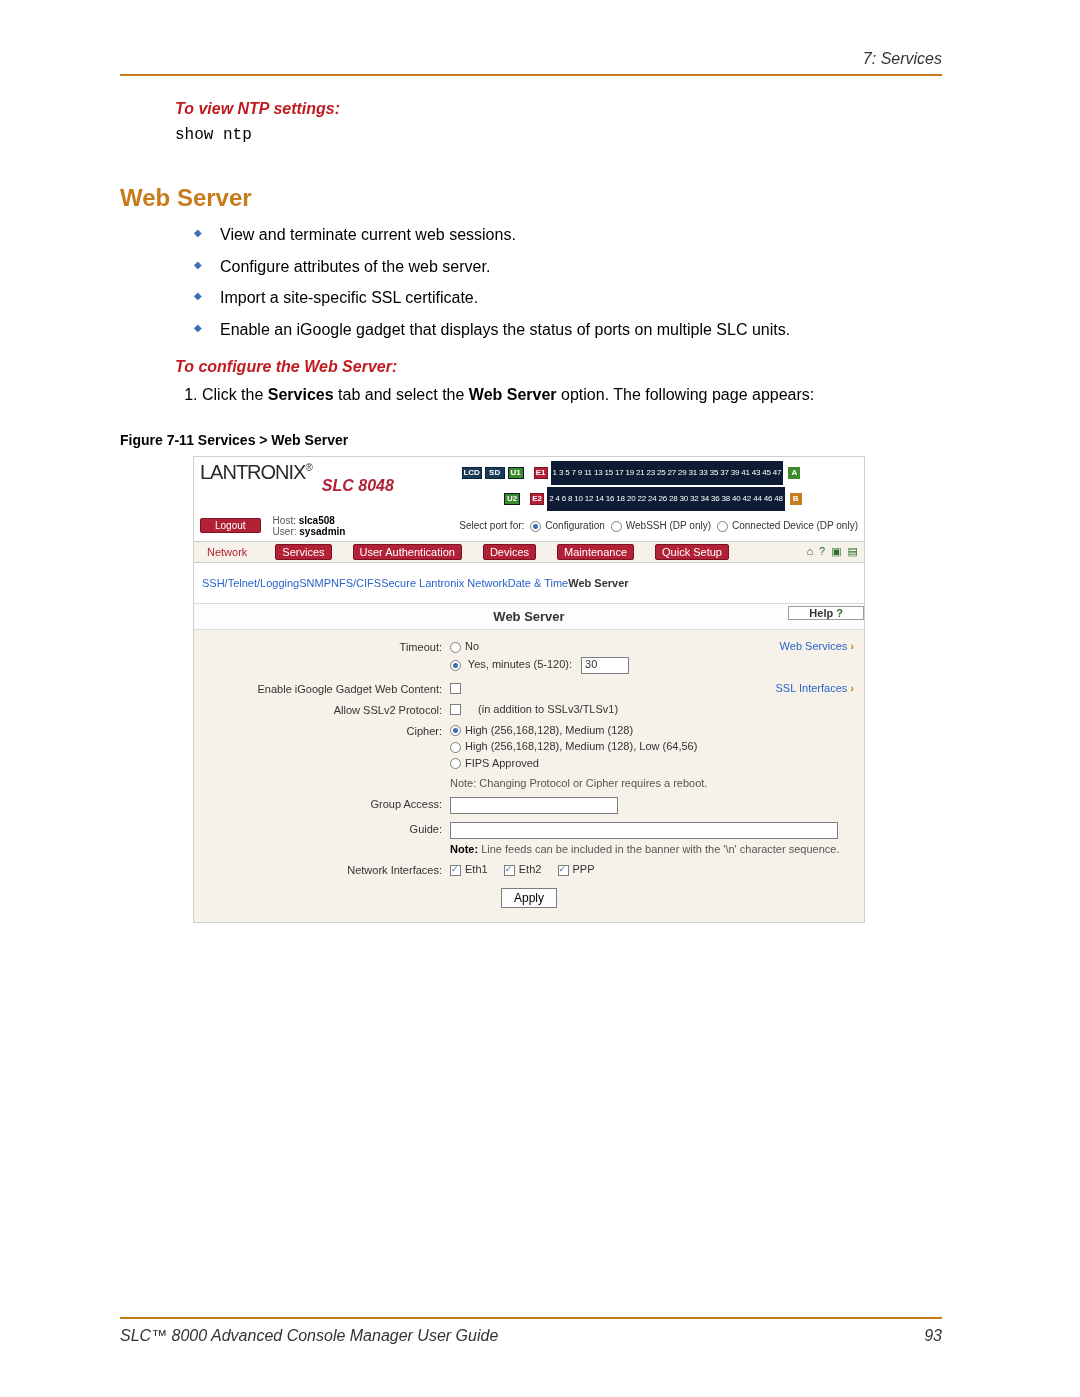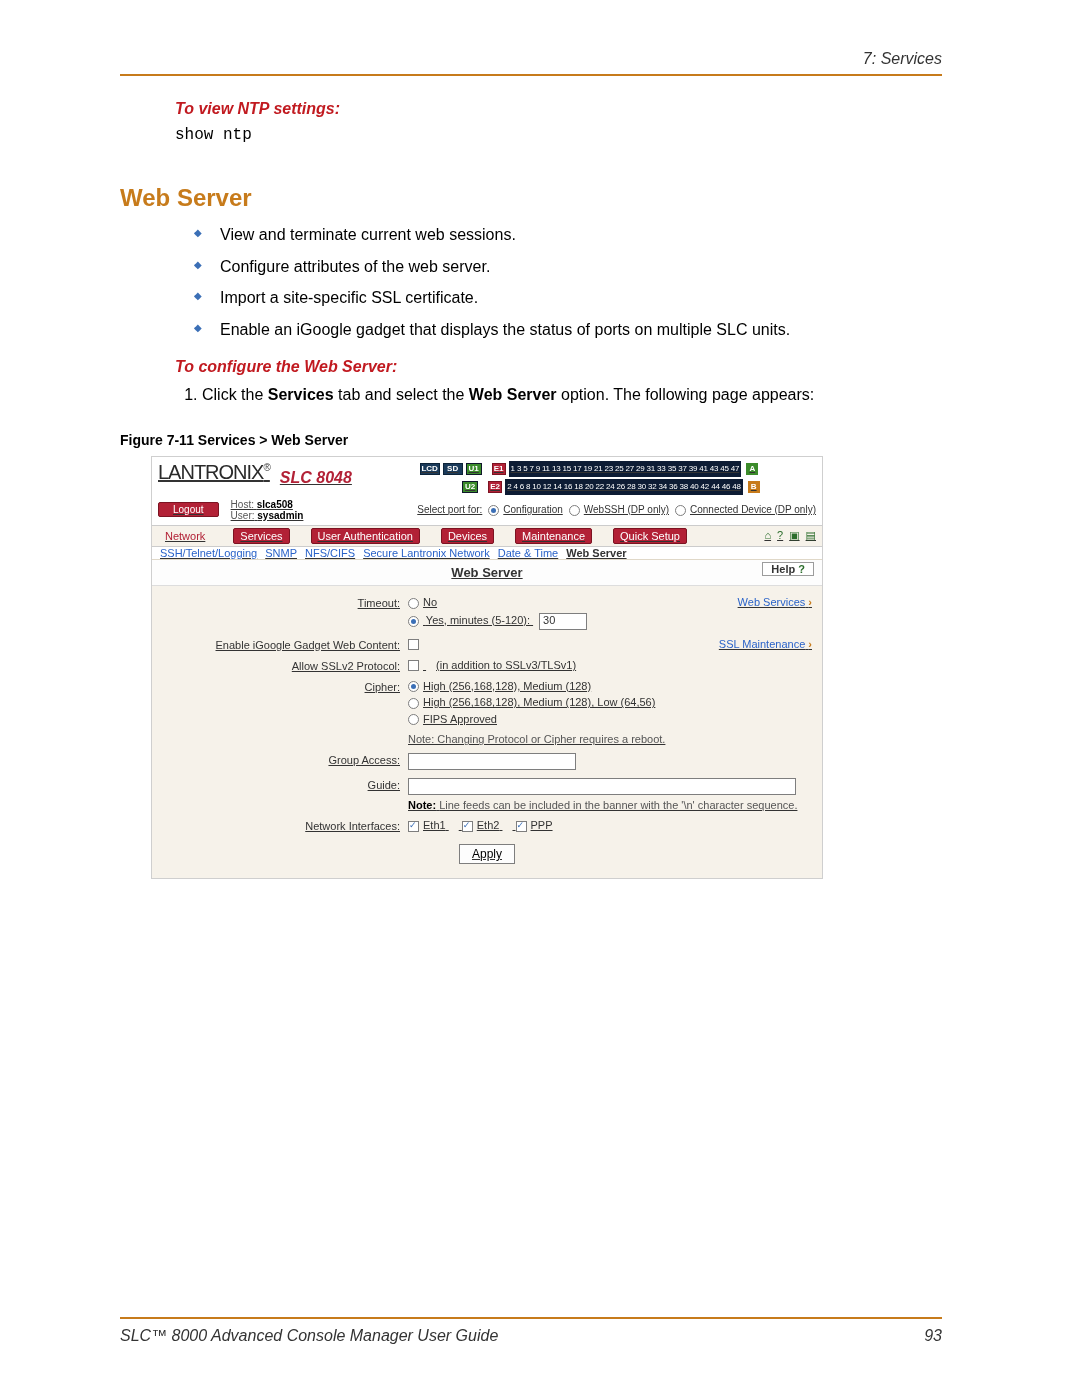"LANTRONIX®" .shot { margin: 0 0 40px 31px -> 0 0 40px 73px; text-decoration: underline -> none }
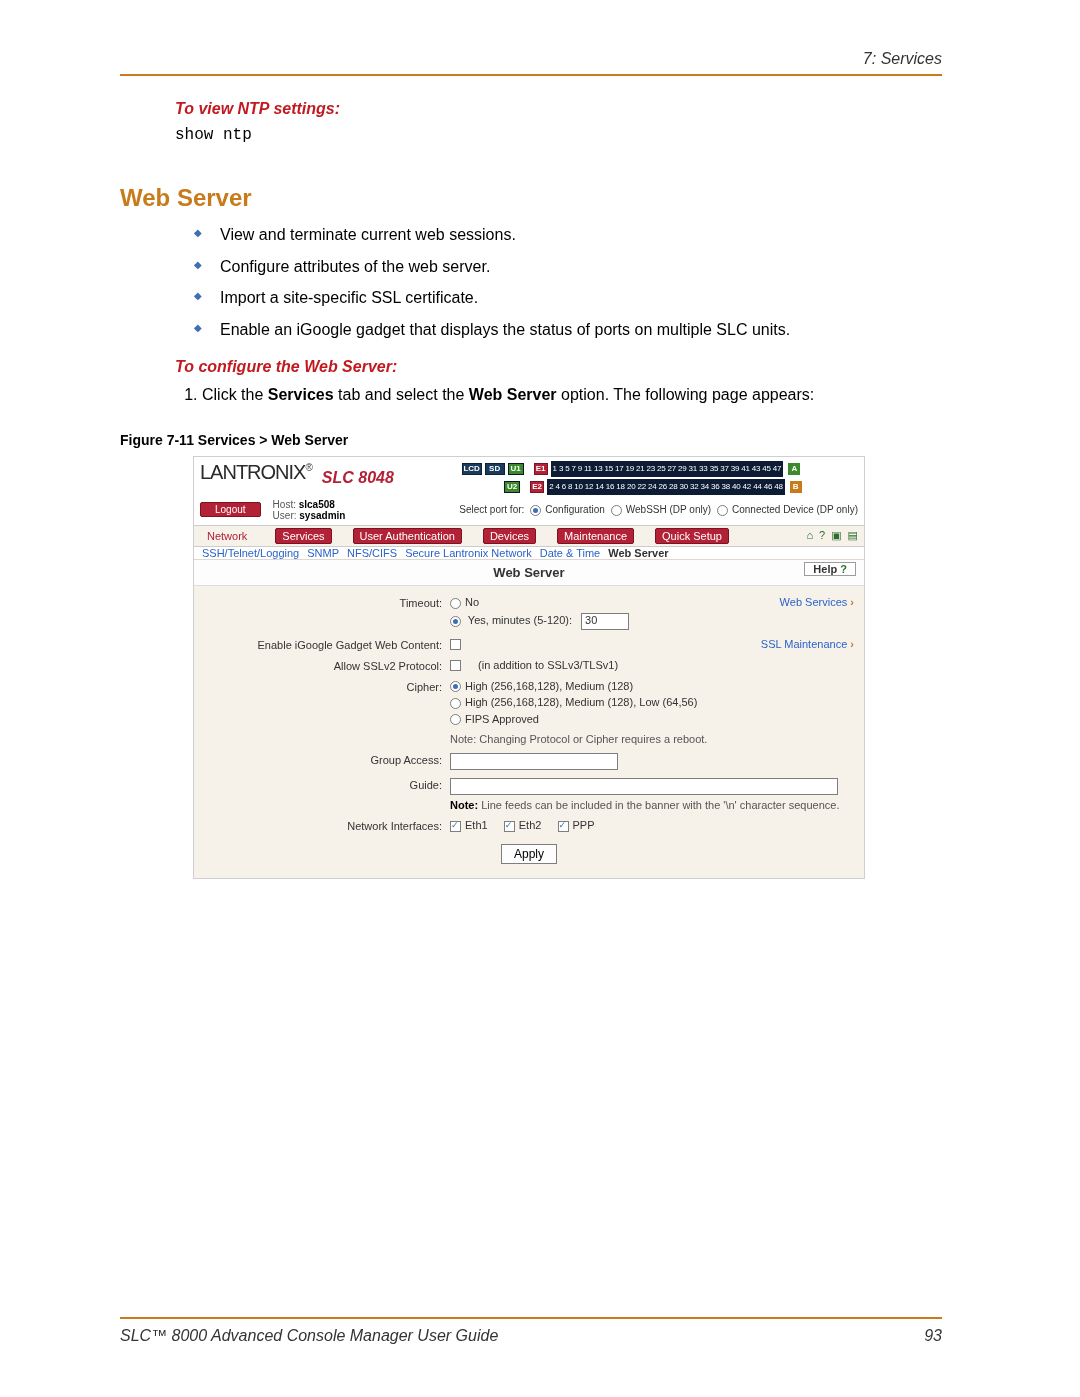"1 3 5 7 9" .port-nums-row { height: 16px -> 24px }
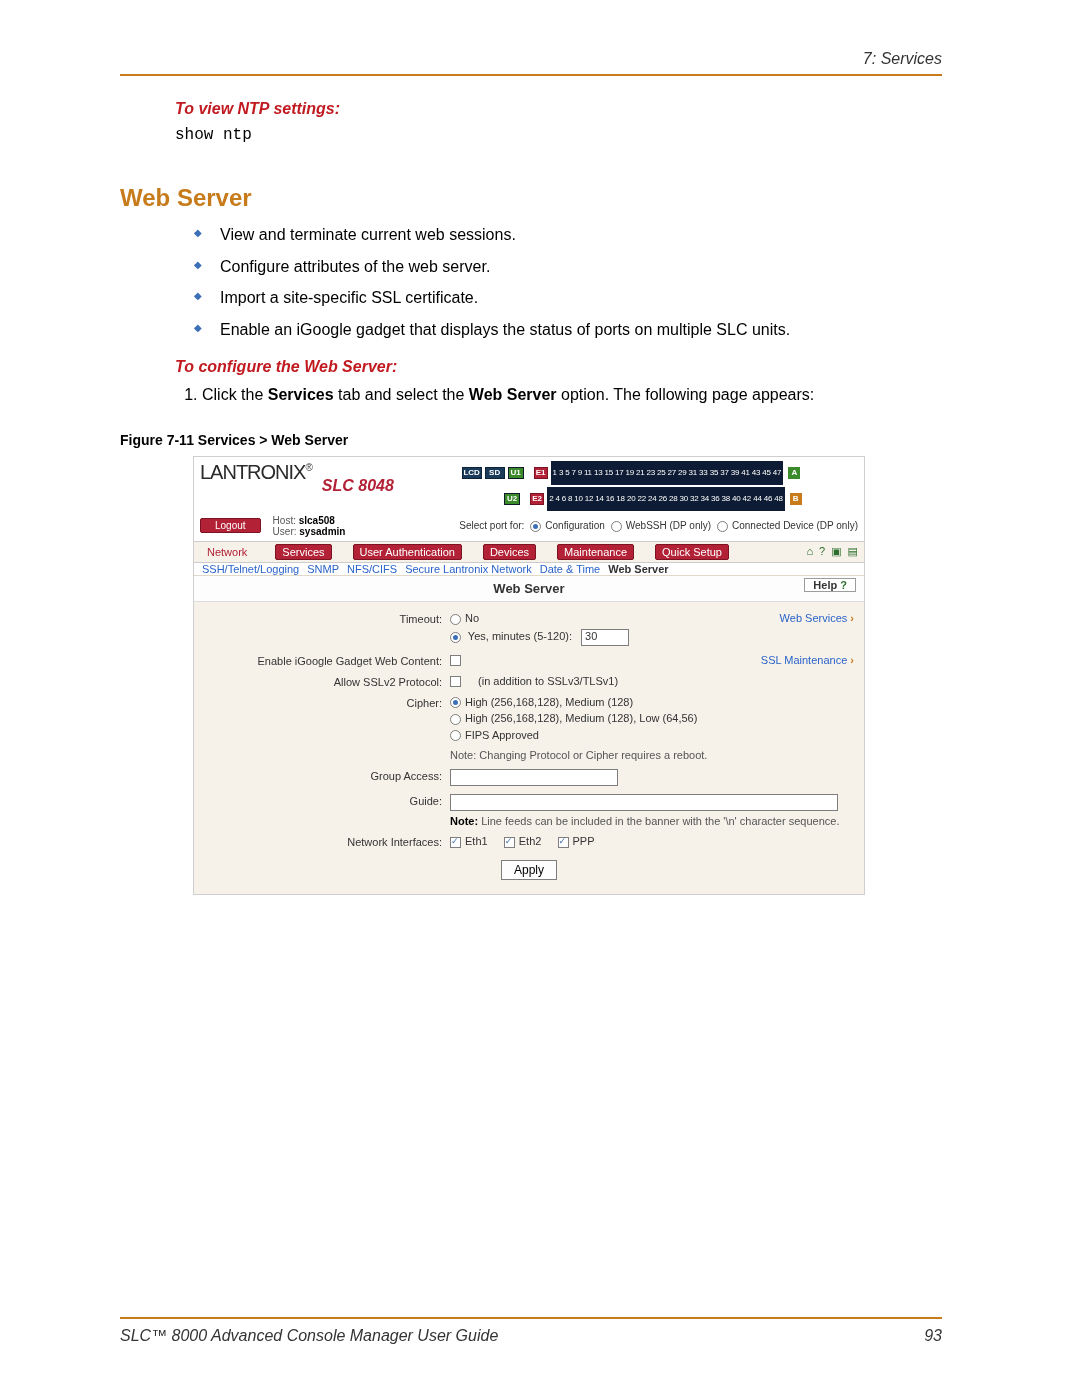"SSH/Telnet/Logging" .subtabs { gap: 8px -> none; padding: 0 8px -> 14px 8px }
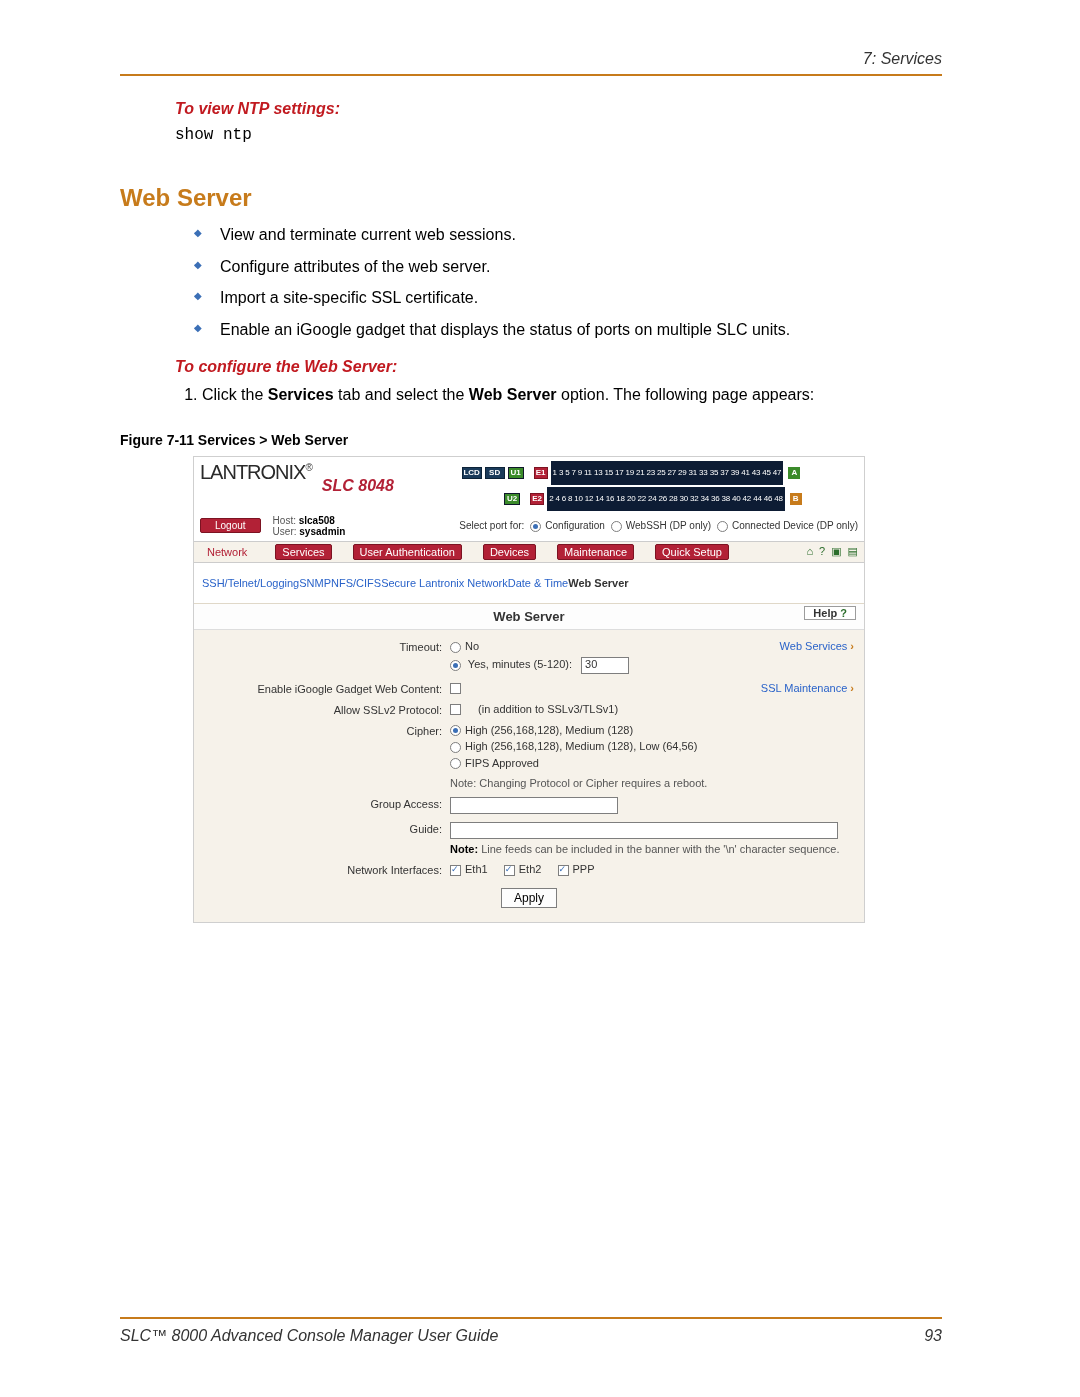"Help ?" .help-btn { padding: 0 8px -> 0 20px; right: 8px -> 0 }
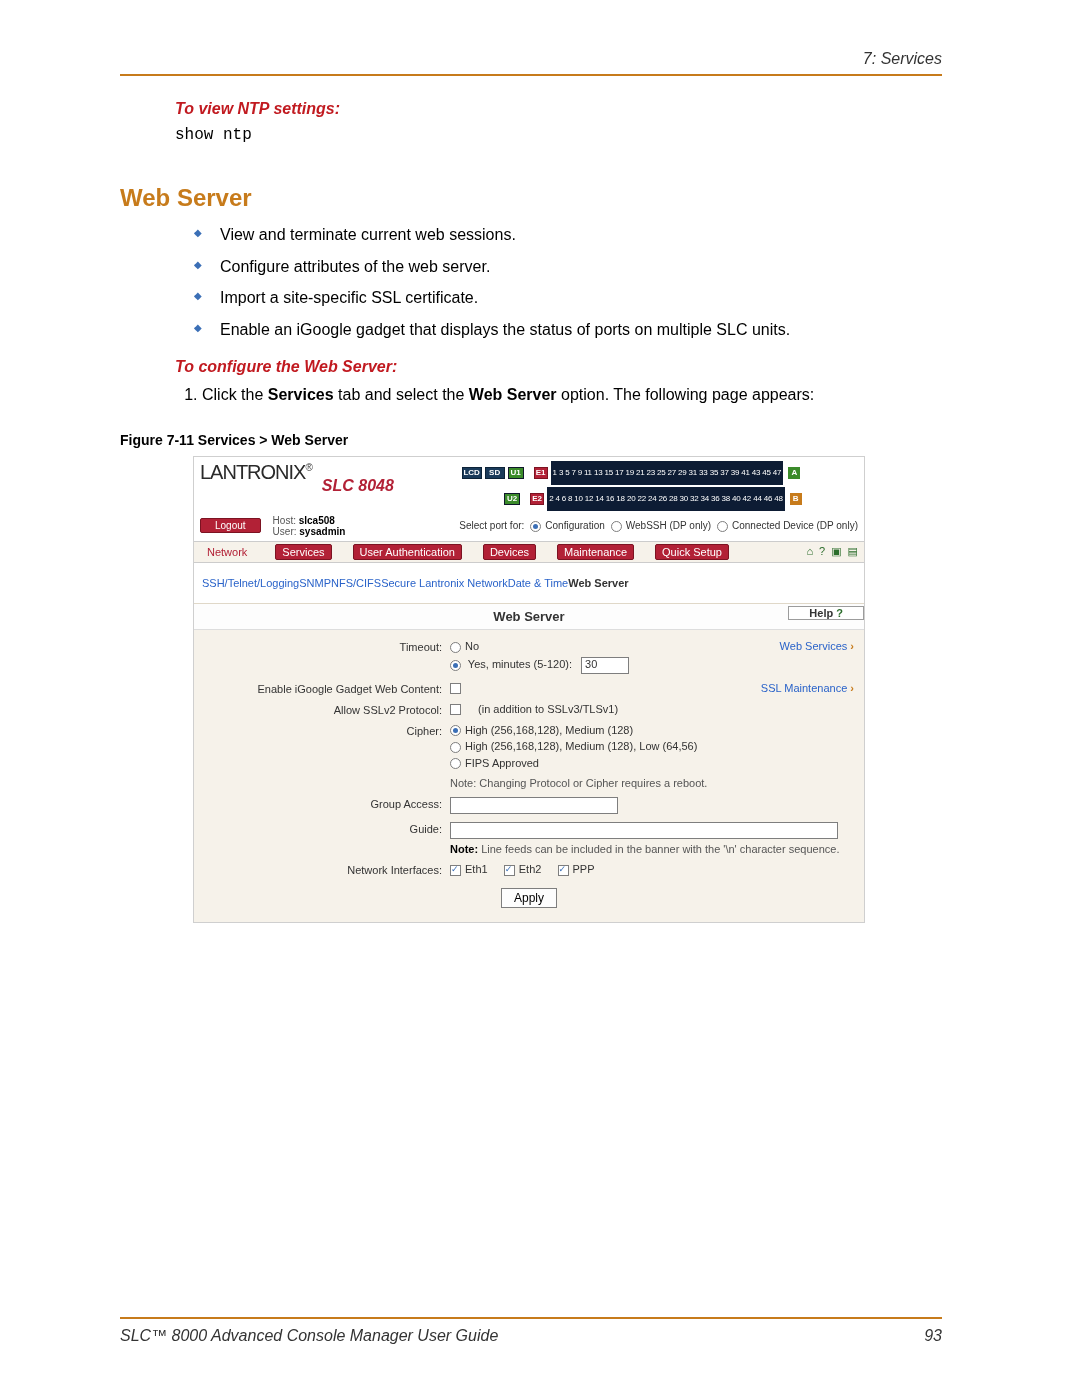"SSL Maintenance" span { text: Maintenance -> Interfaces }
